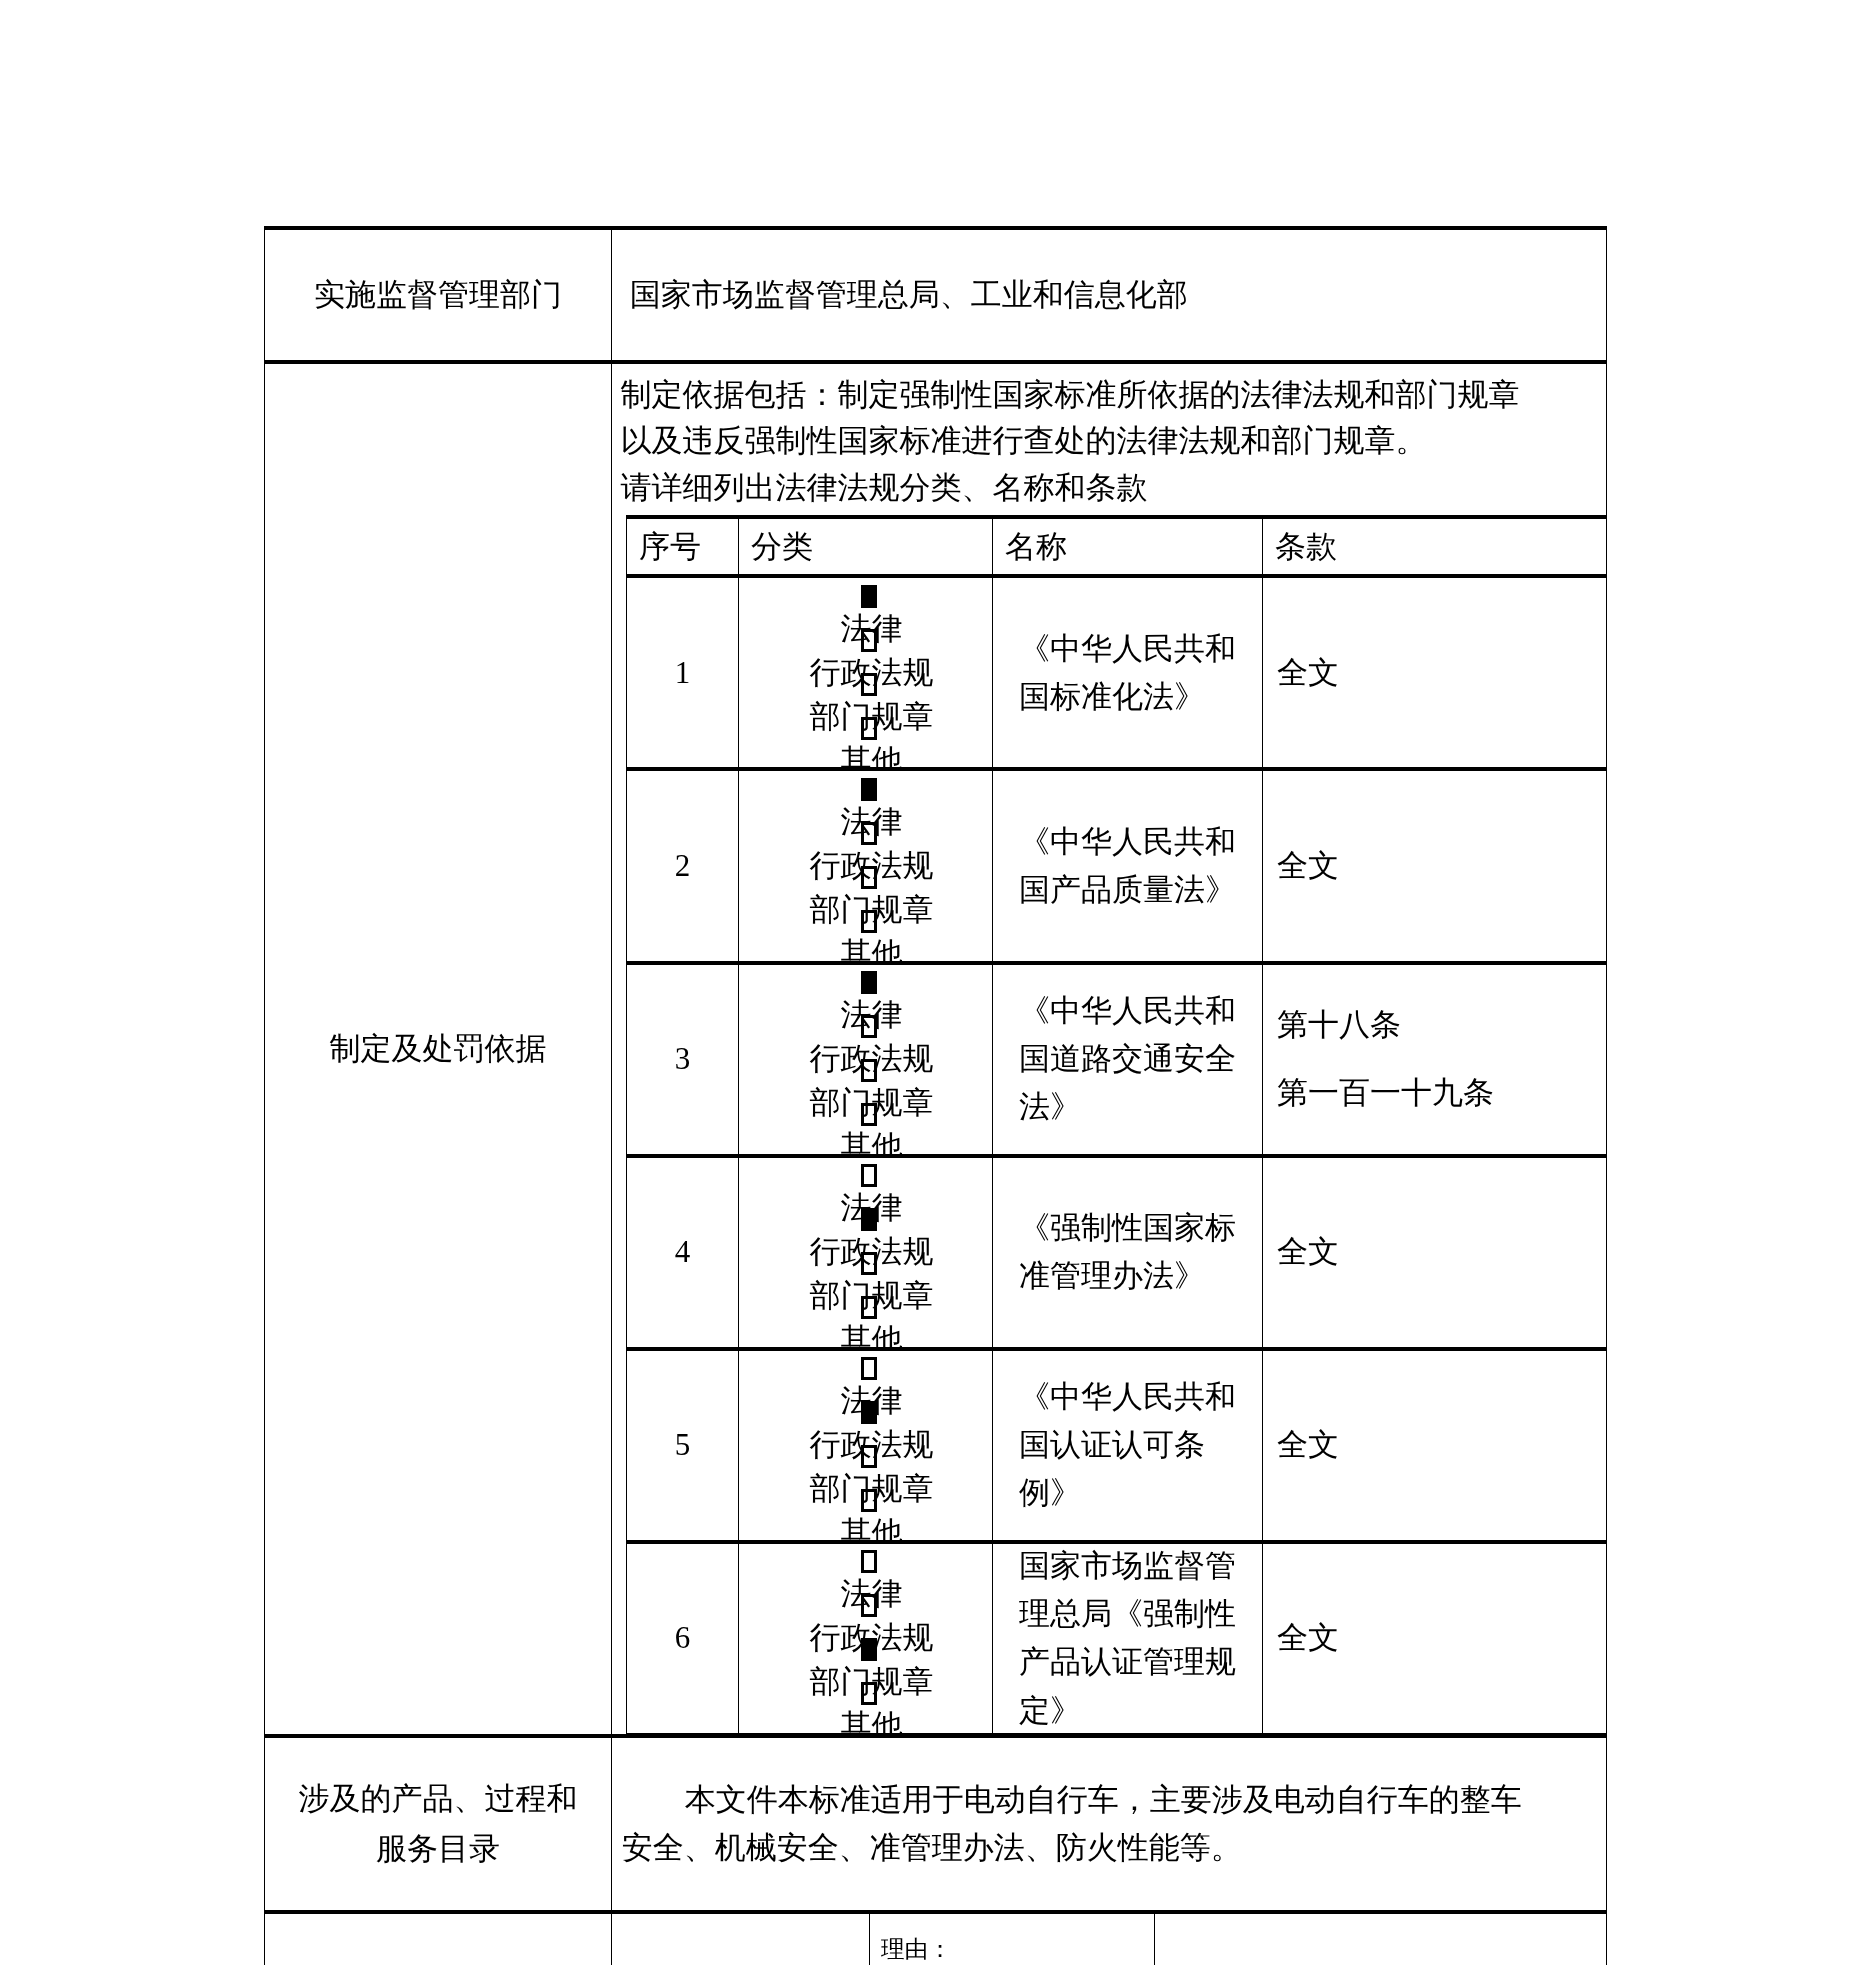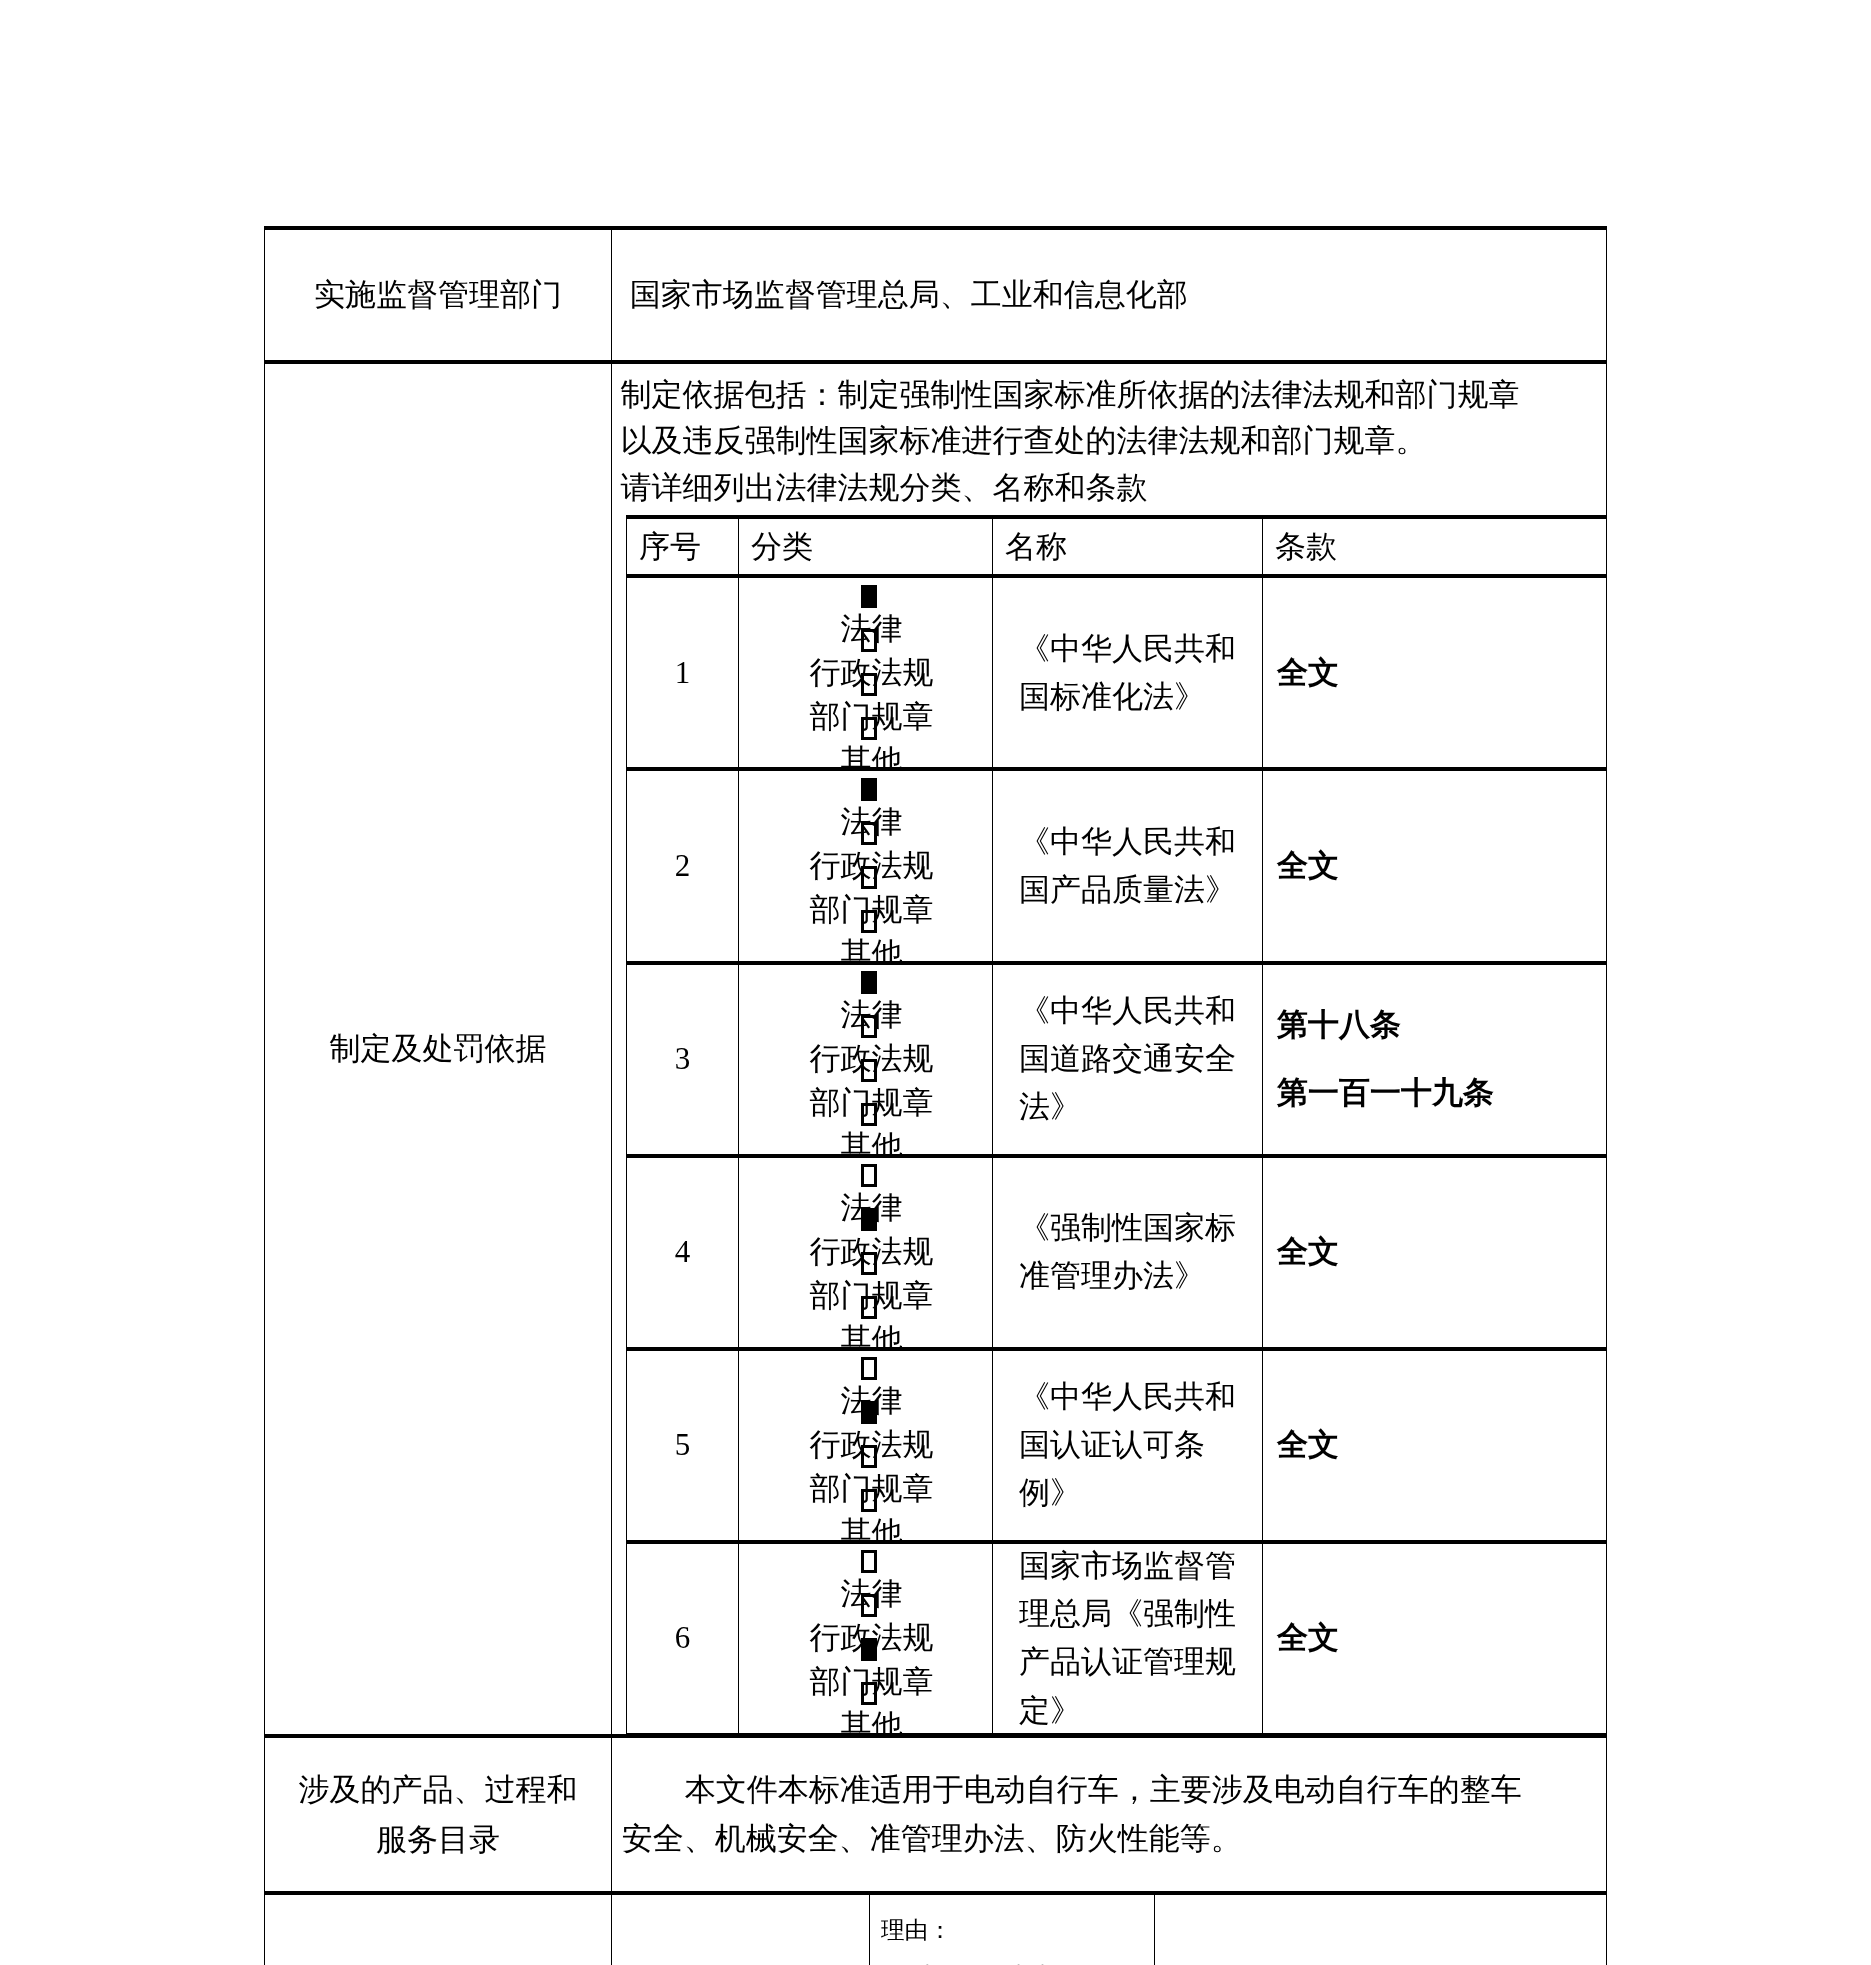"全文" .cell-clause { font-weight: bold -> none }
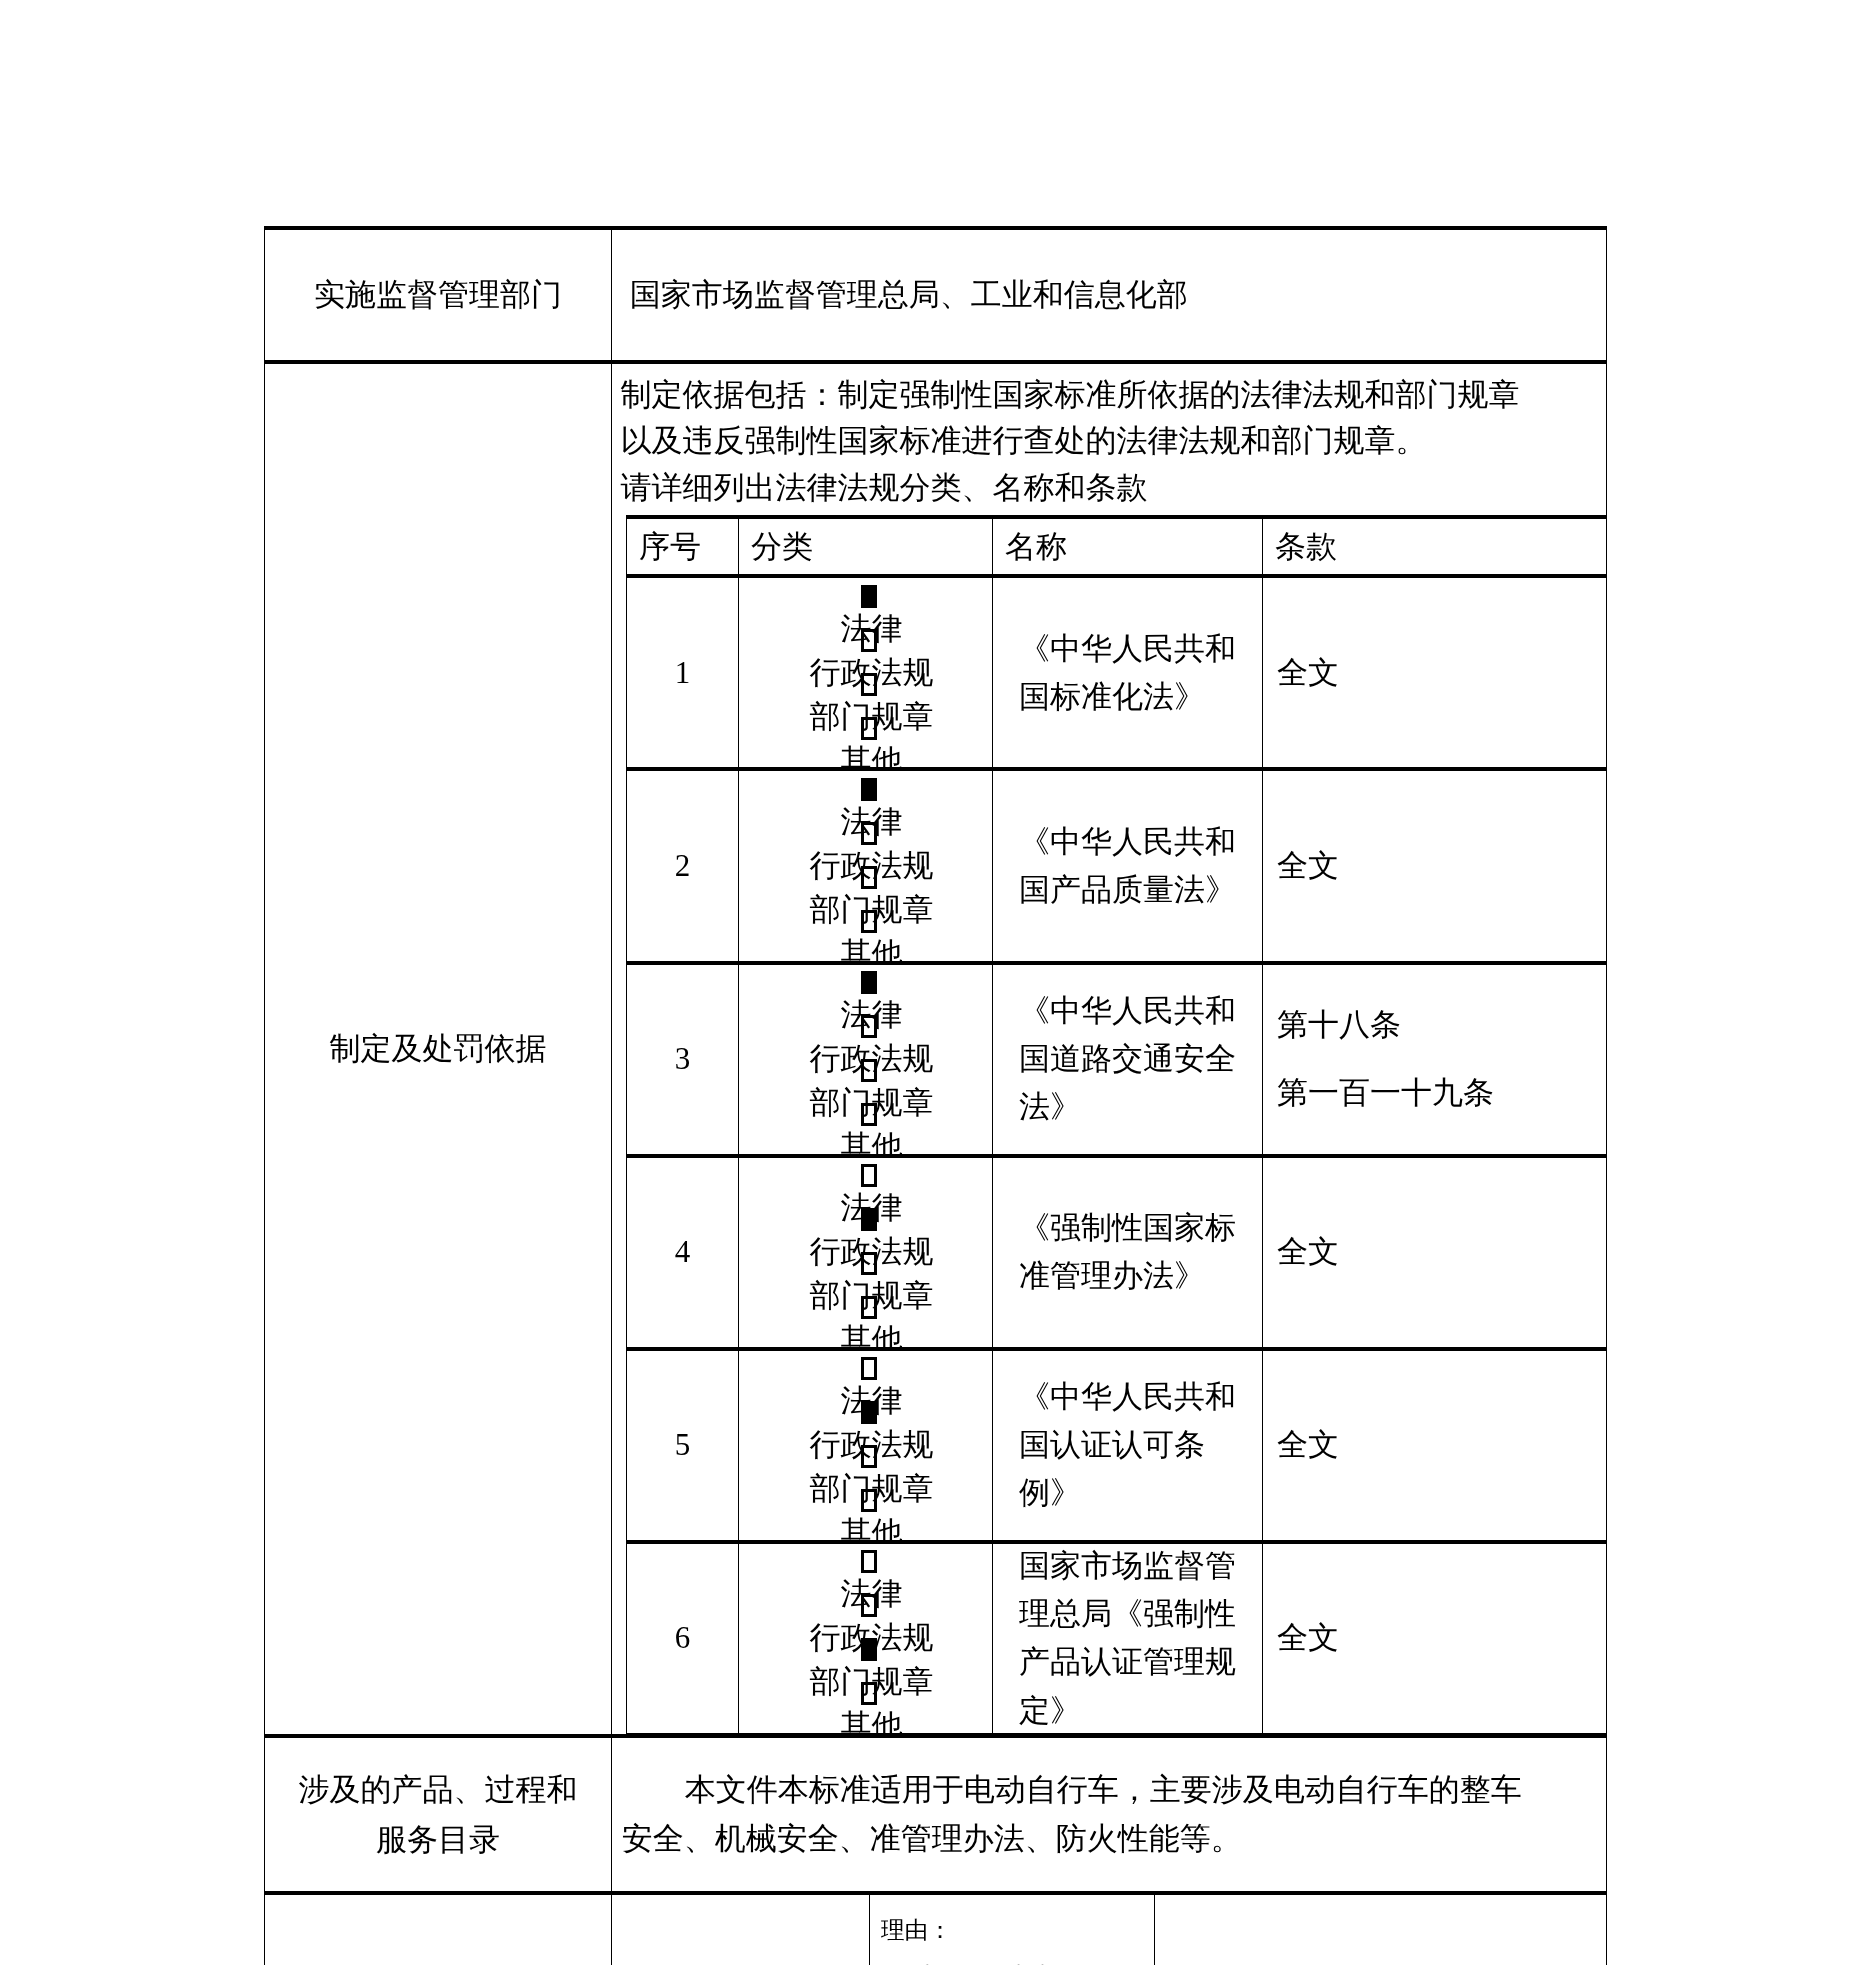"涉及的产品、过程和" .r3 { height: 157px -> 176px }
